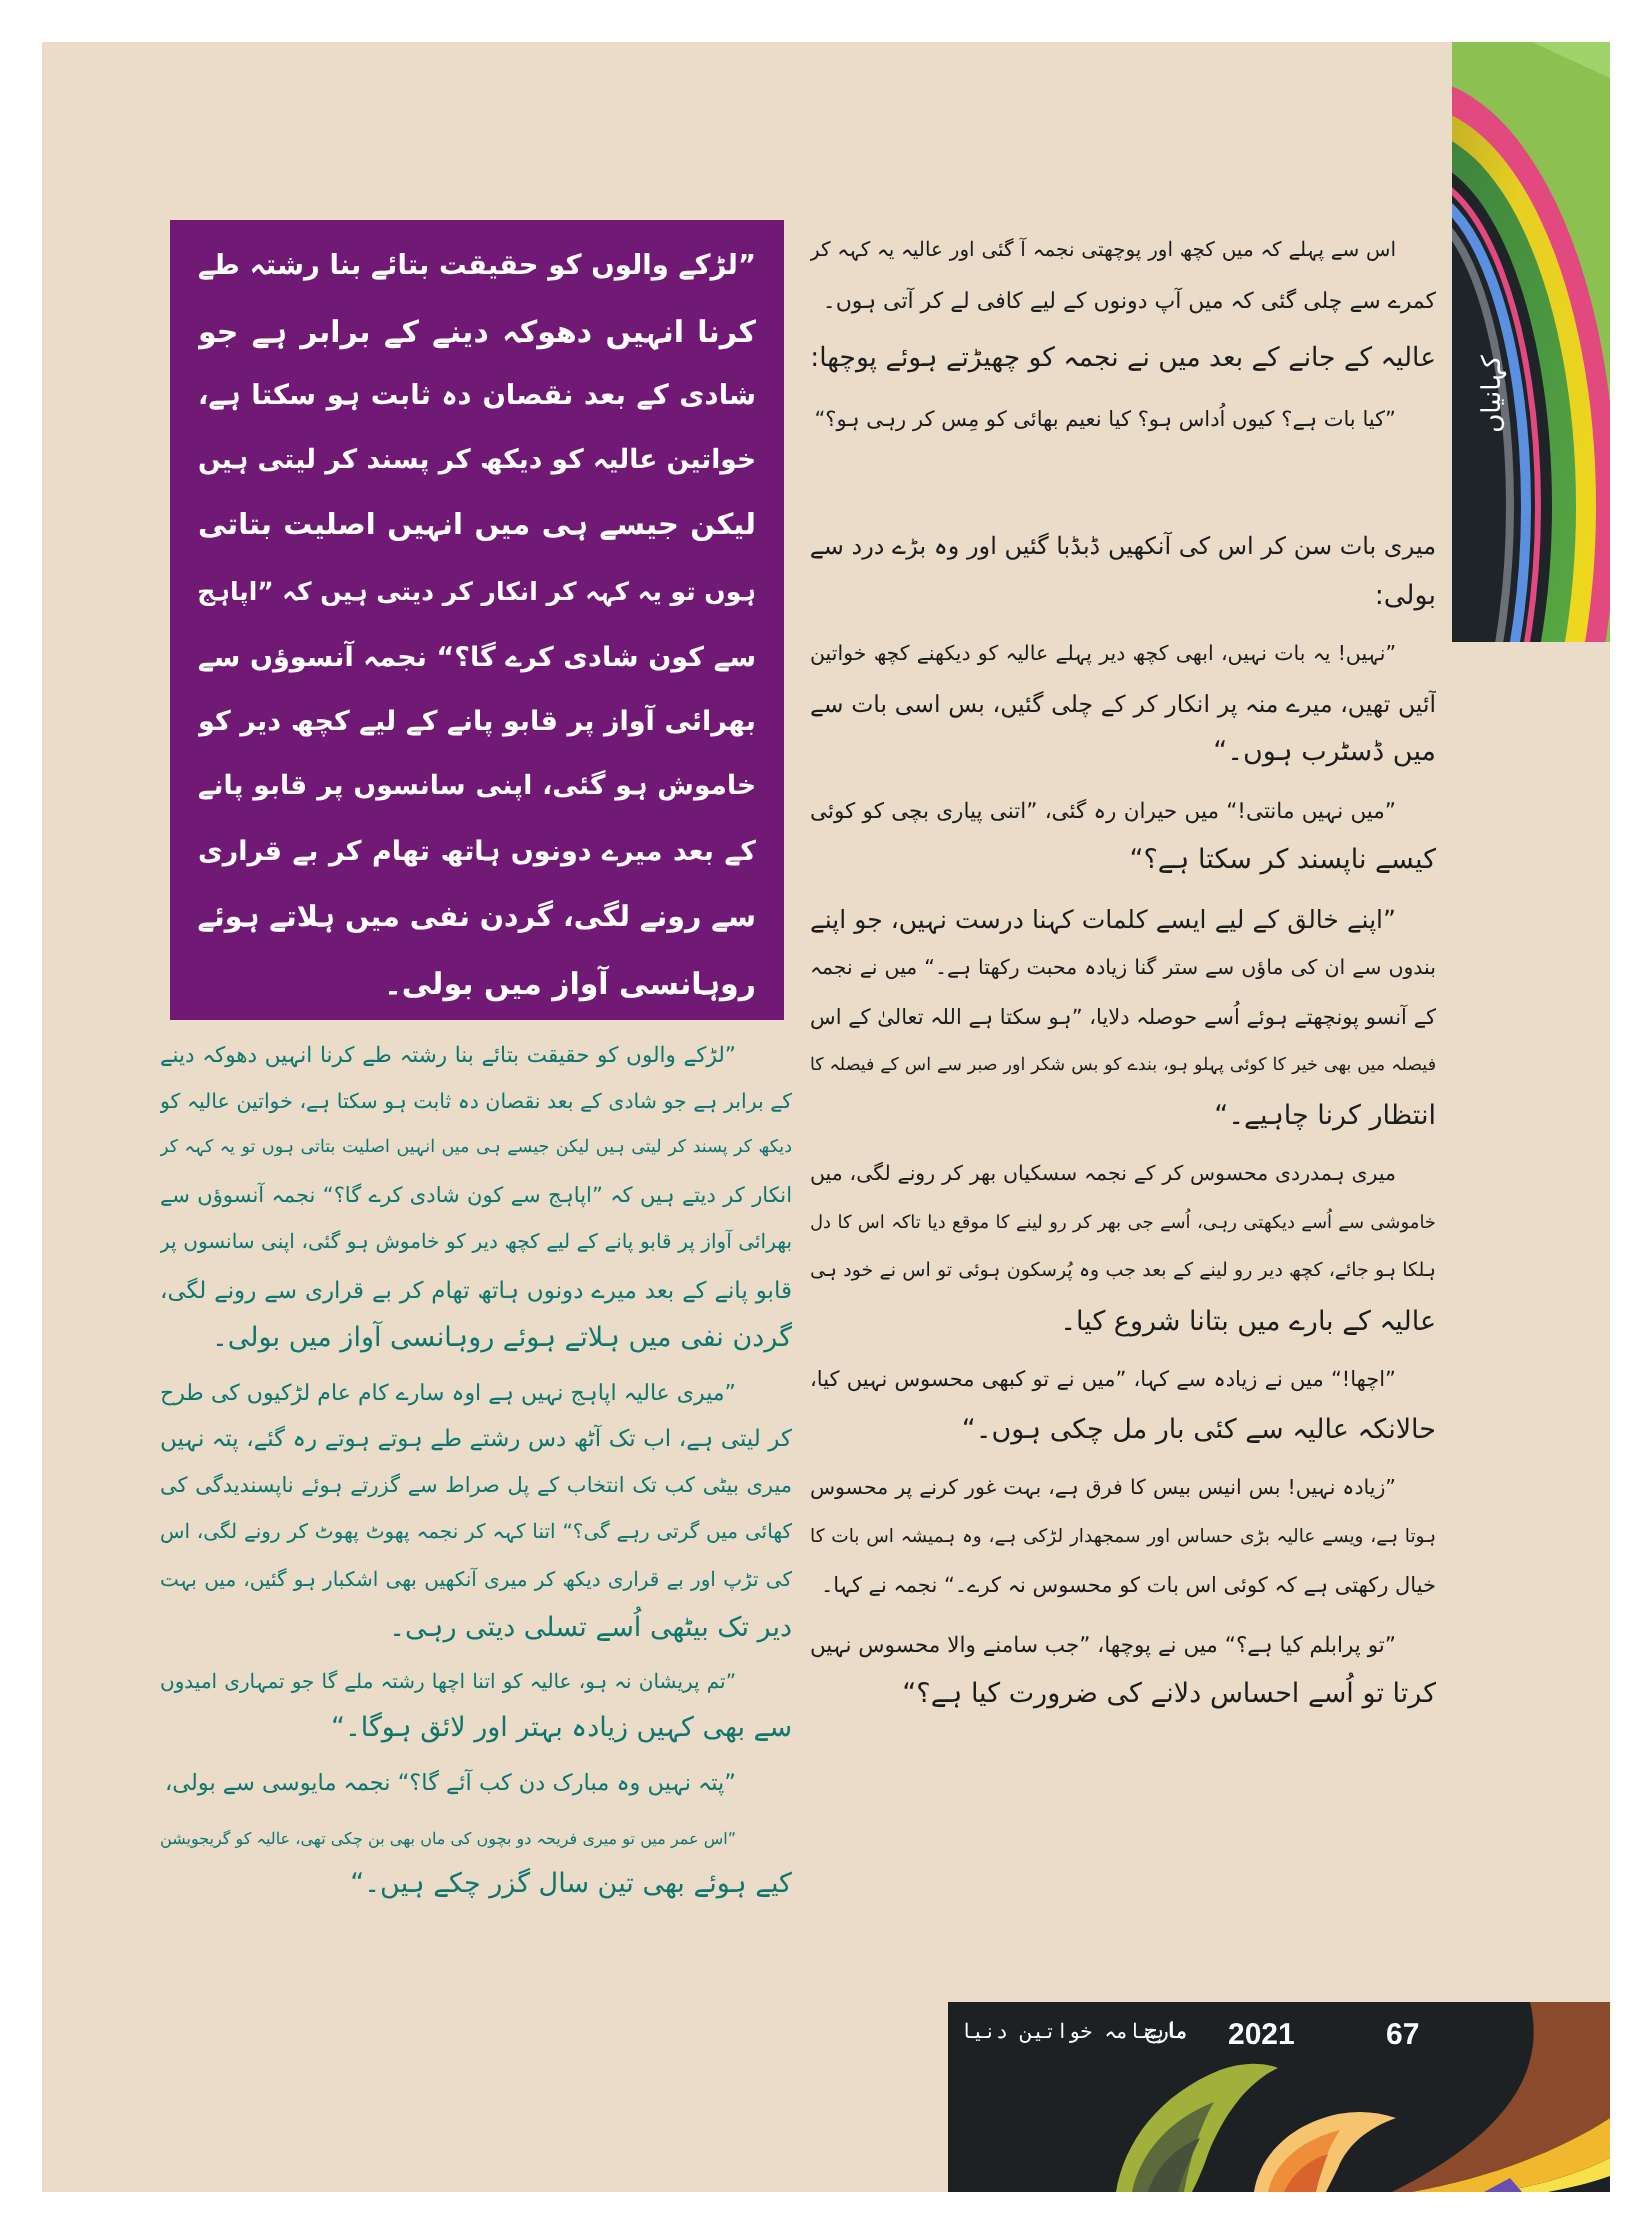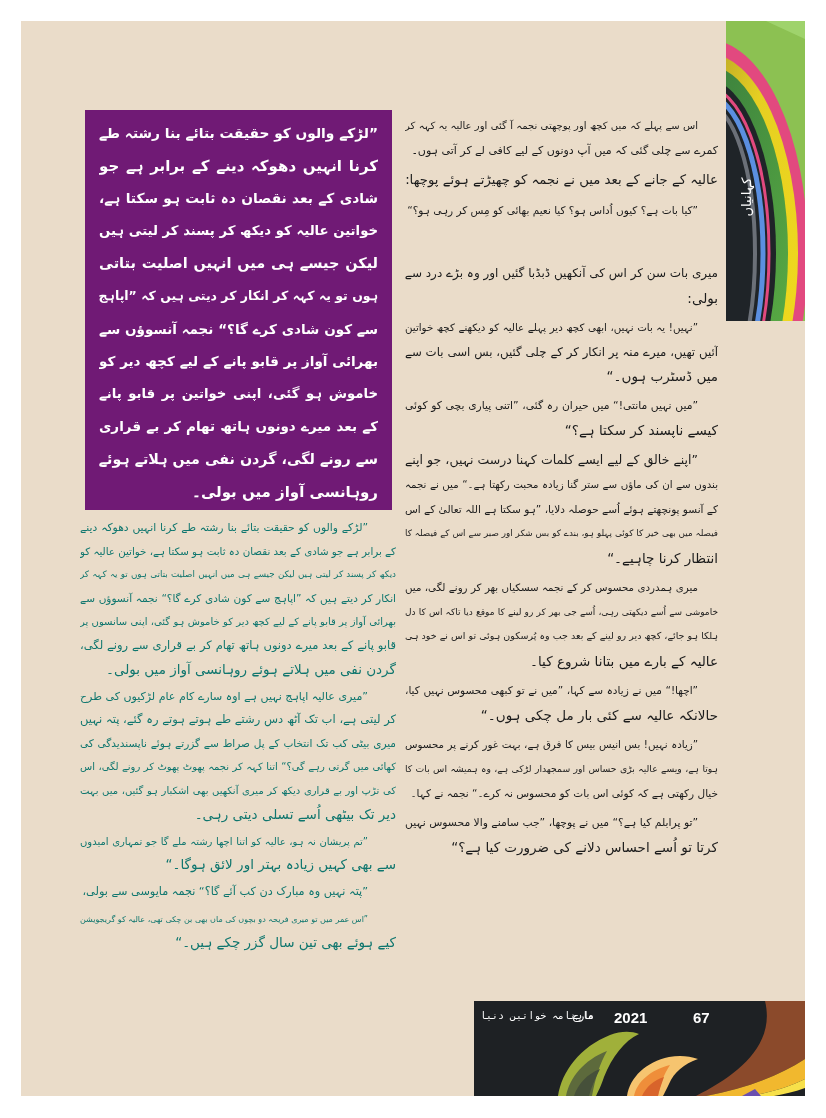"خاموش ہو گئی، اپنی خواتین" div.qln { text: خواتین -> سانسوں }
